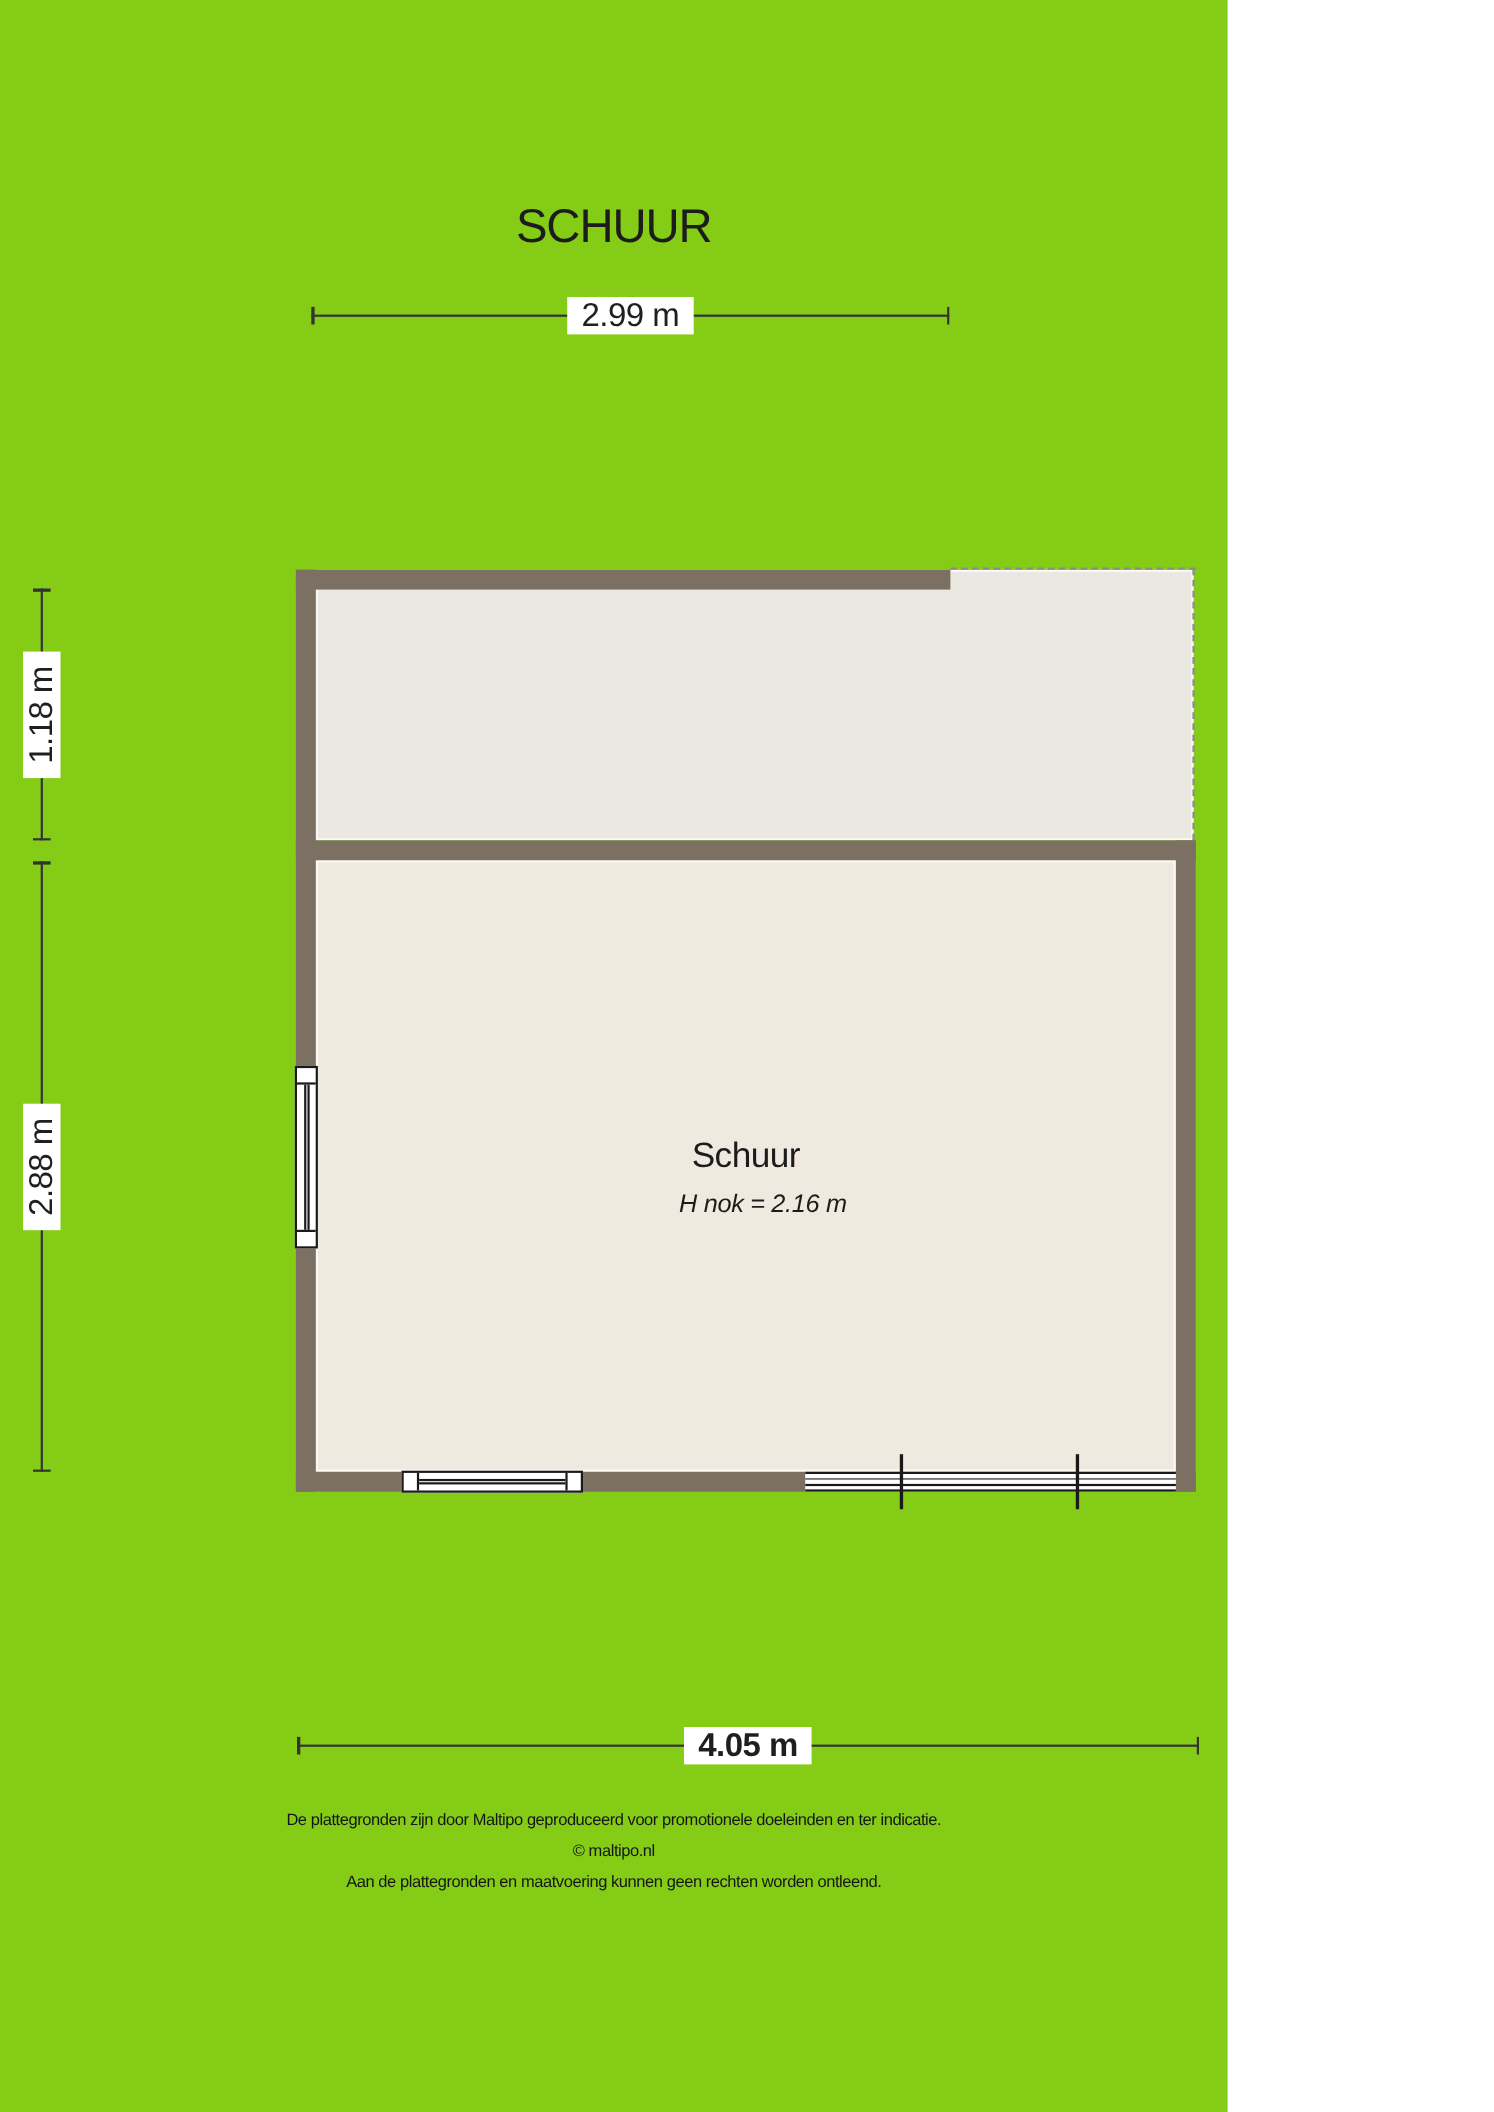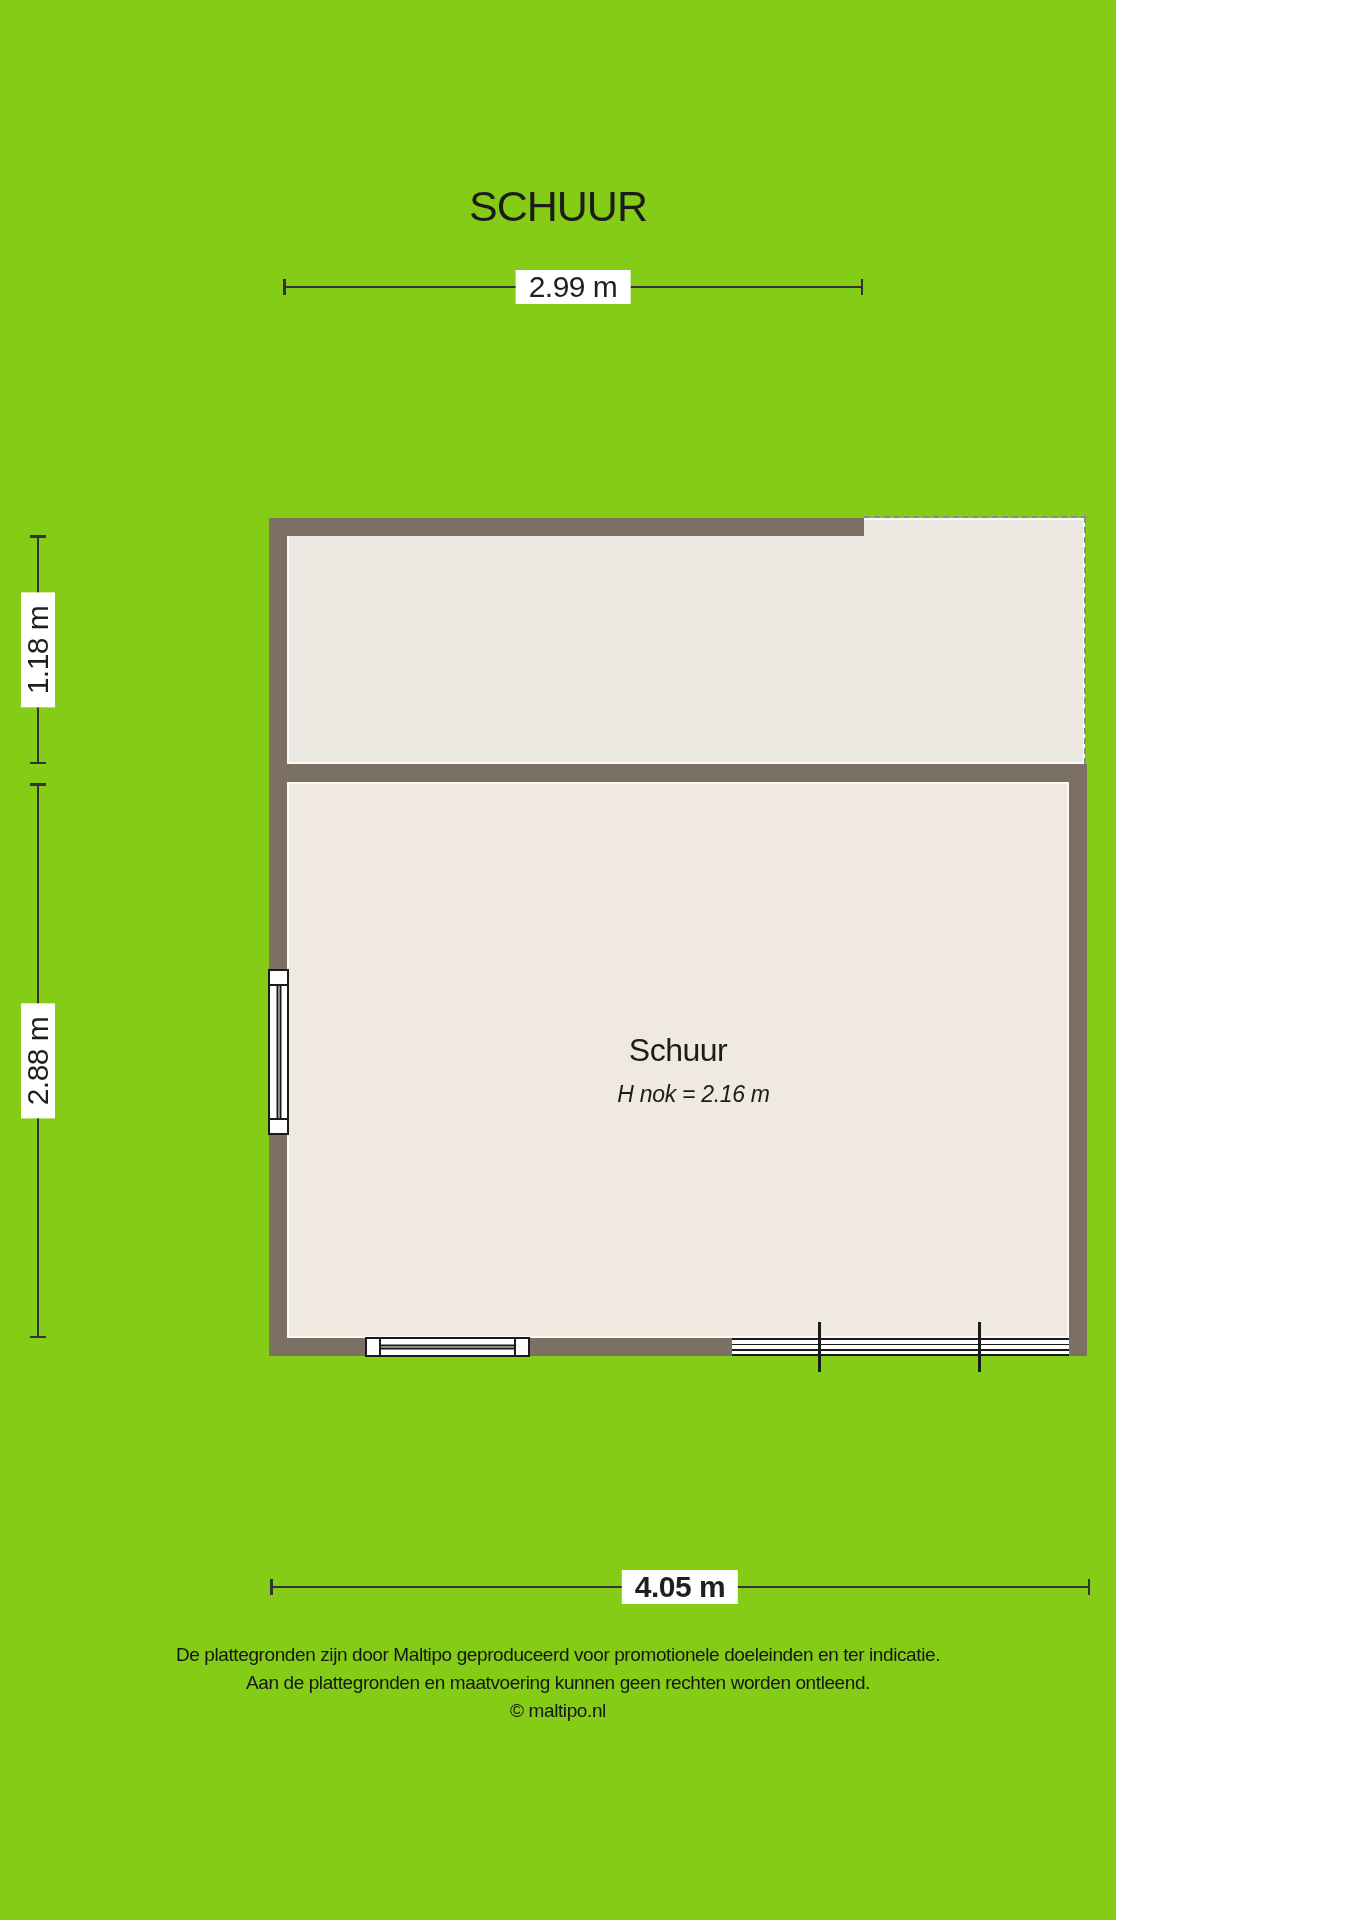"De plattegronden zijn door Maltipo" .footer { font-size: 19px -> 15px }
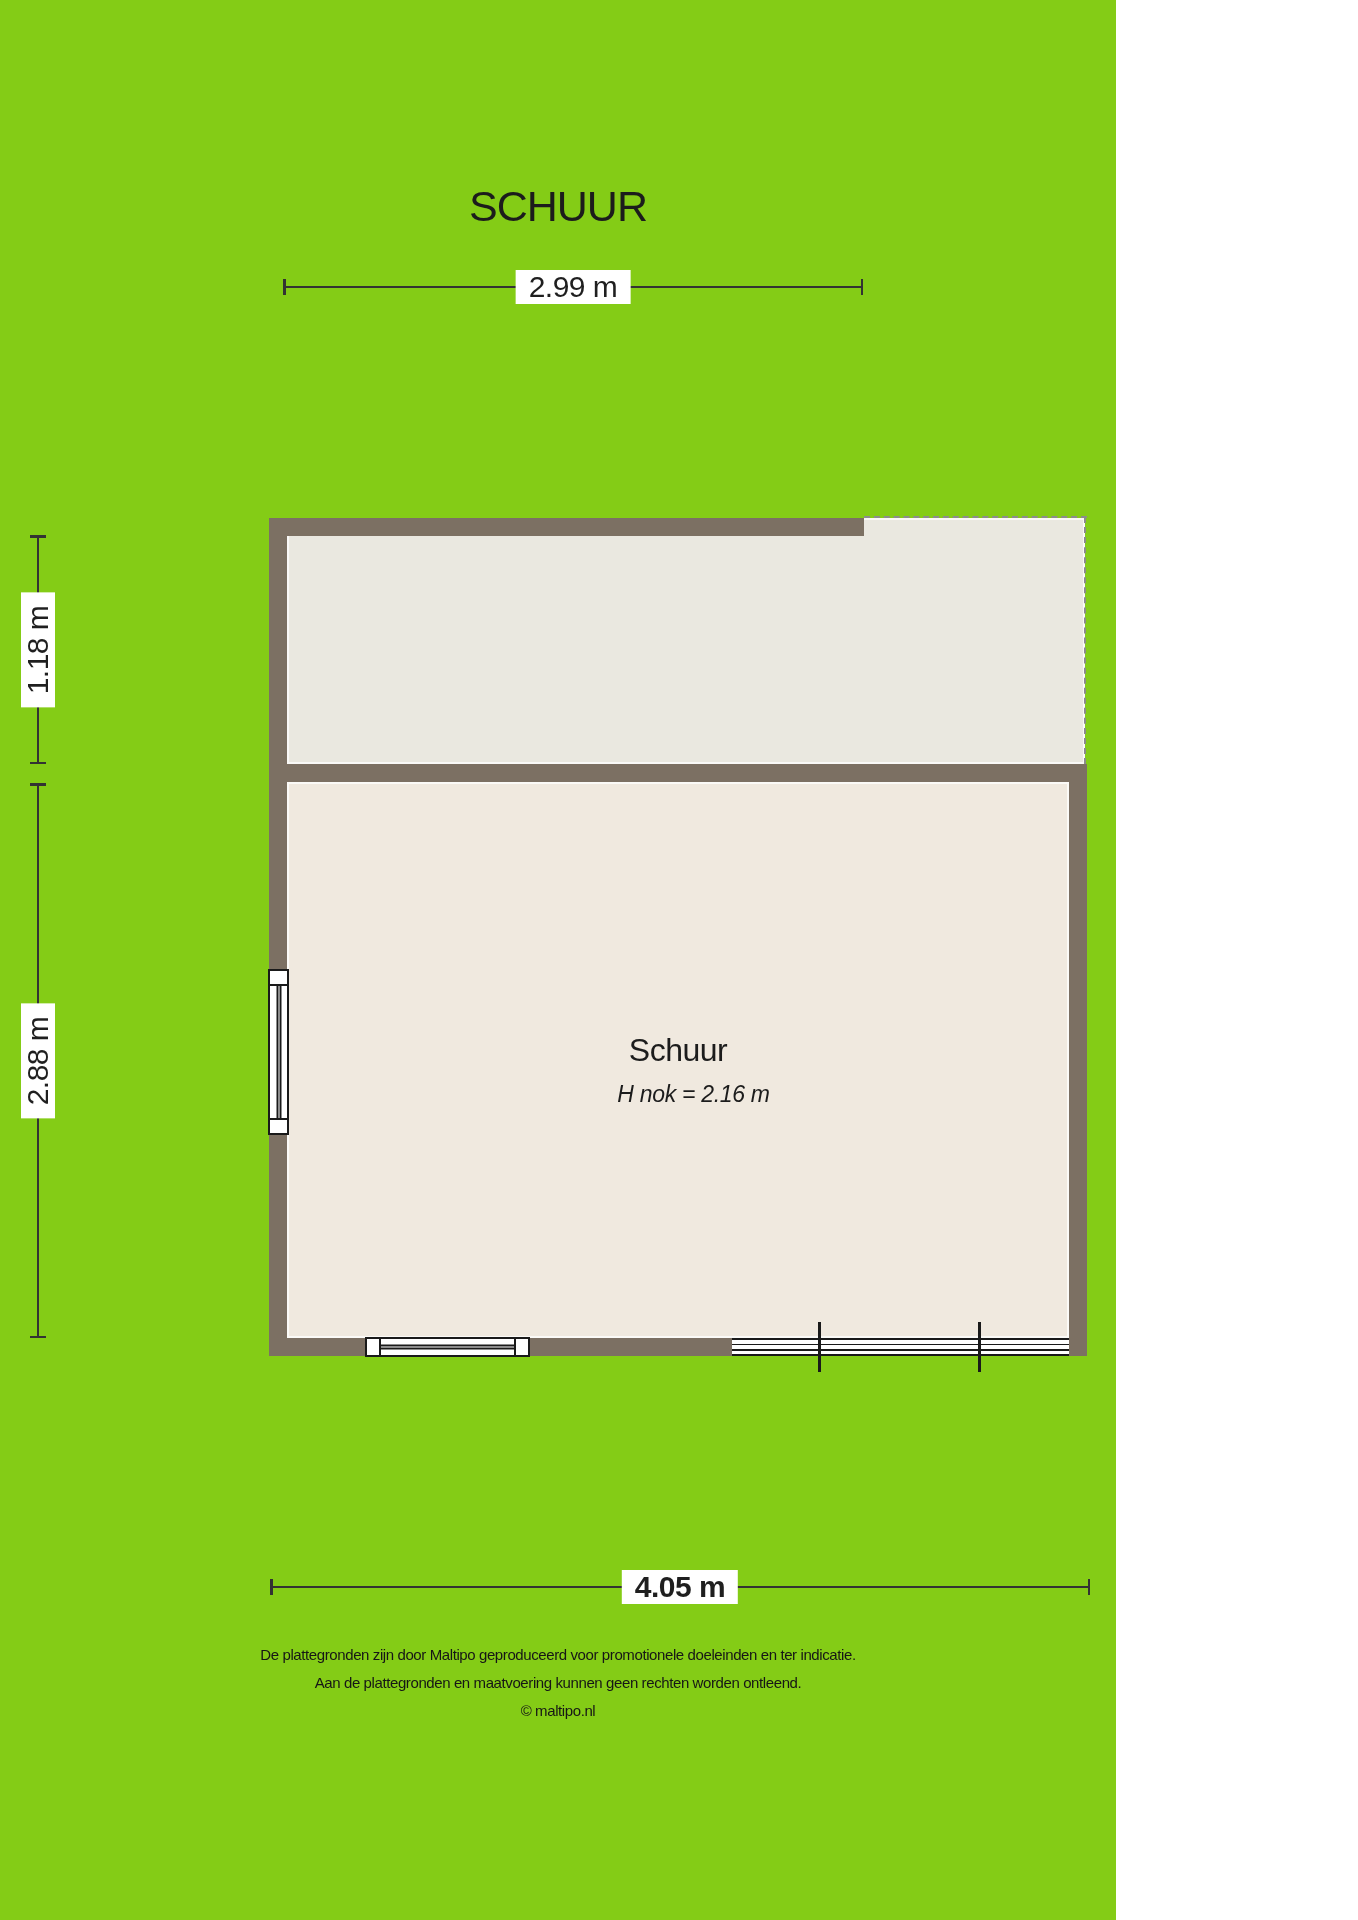"Aan de plattegronden en maatvoering" p { order: before "© maltipo.nl" -> after "© maltipo.nl" }
